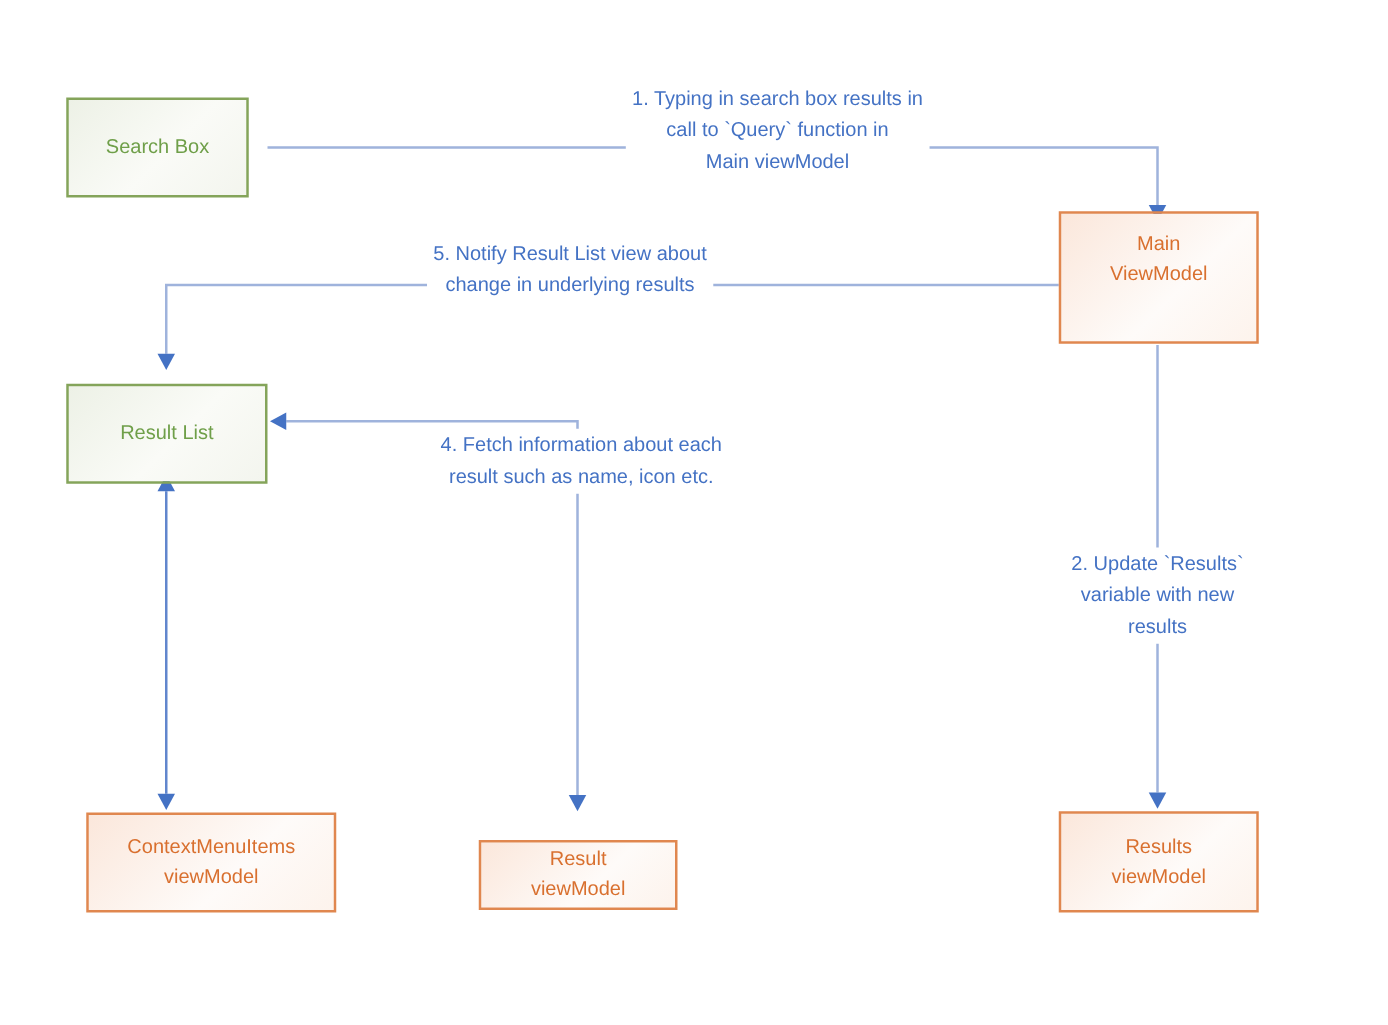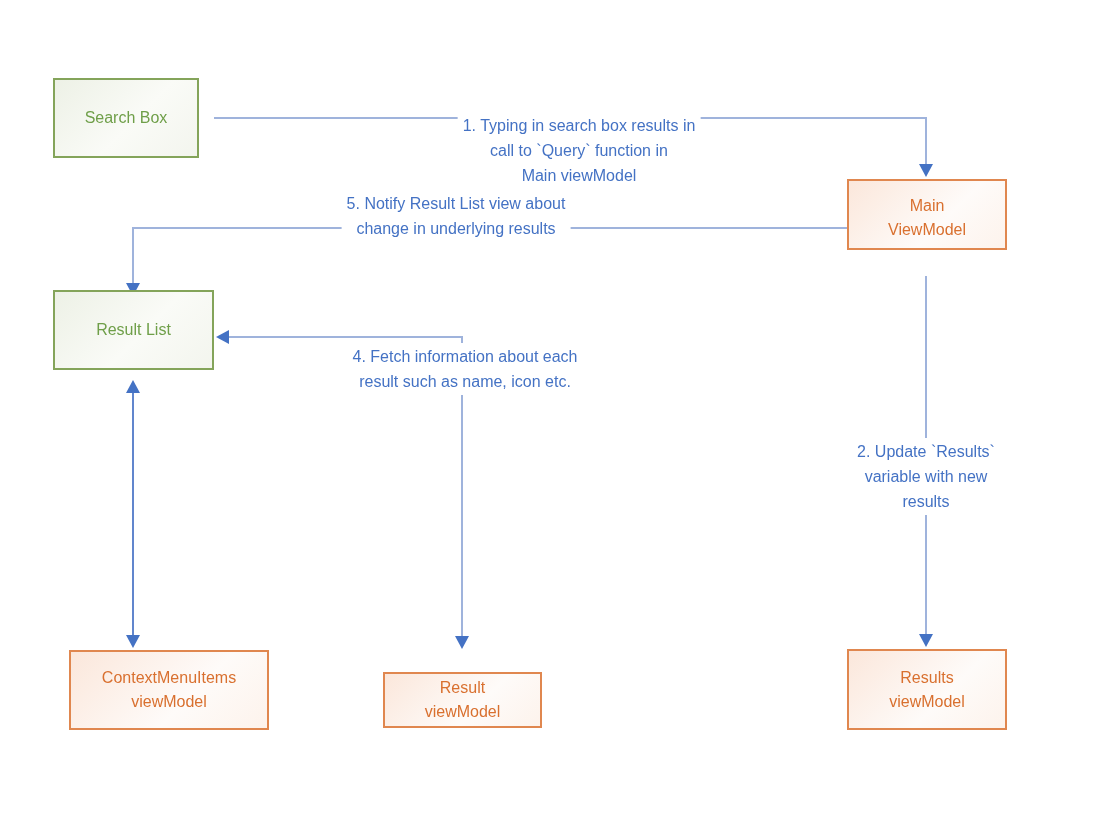"1. Typing in search box" div.note { left: 579px -> 622px; margin-top: 46px -> none }
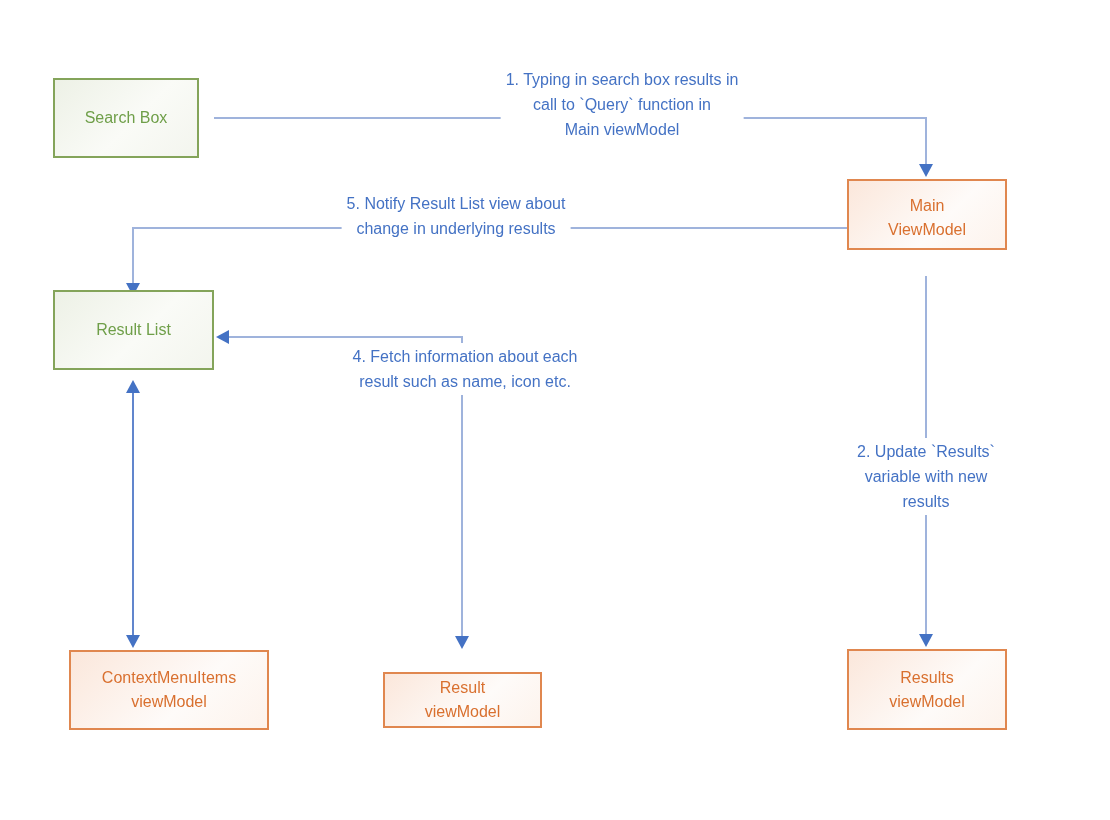"Main" div.box { height: 71px -> 106px; top: 179px -> 169px }
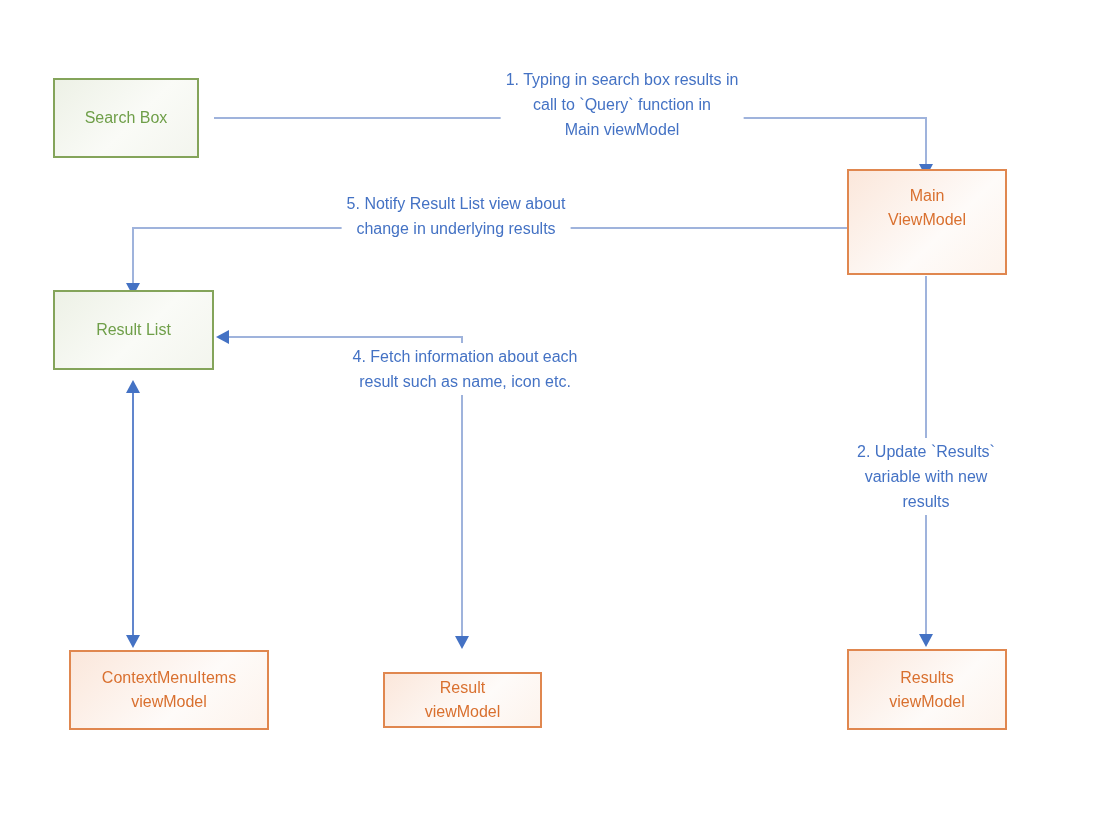"Result List" div.box { top: 290px -> 307px }
